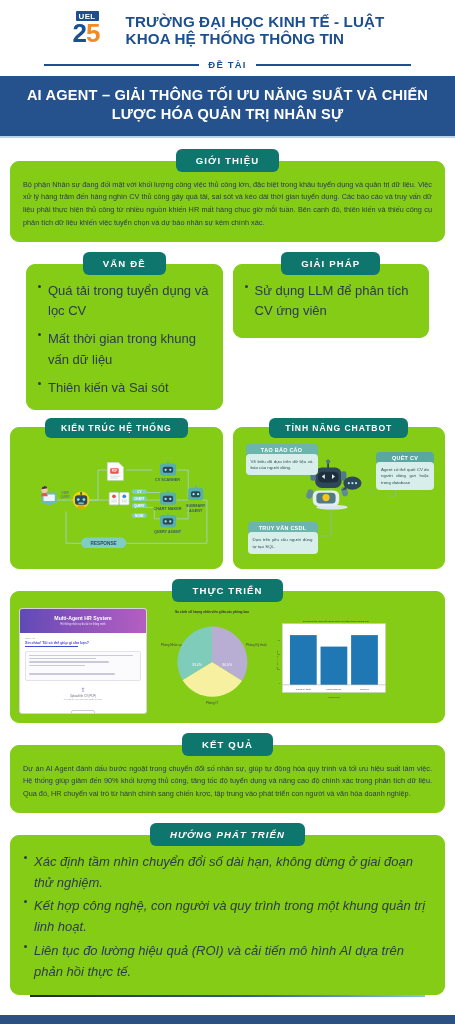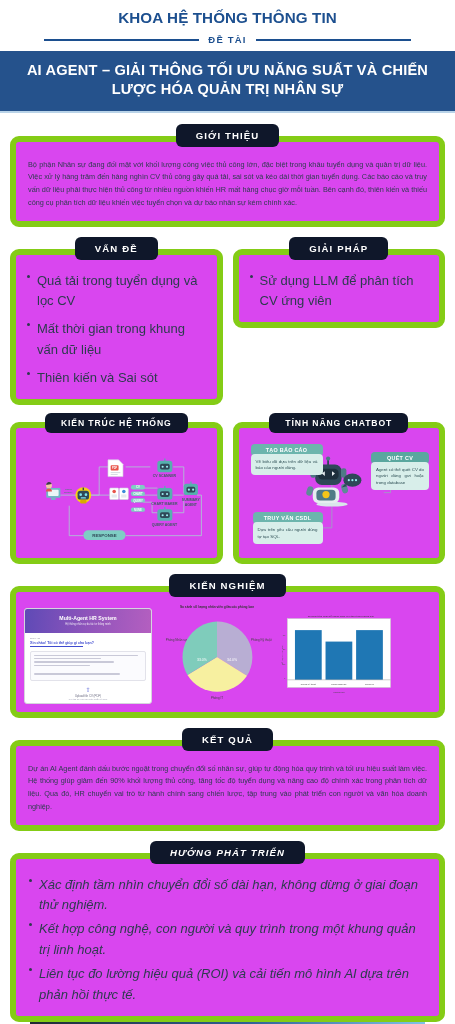"UEL" div.logo-mark { html: none -> <div> <span>UEL</span> <span><span>2</span><span>5</span></span> </div> }
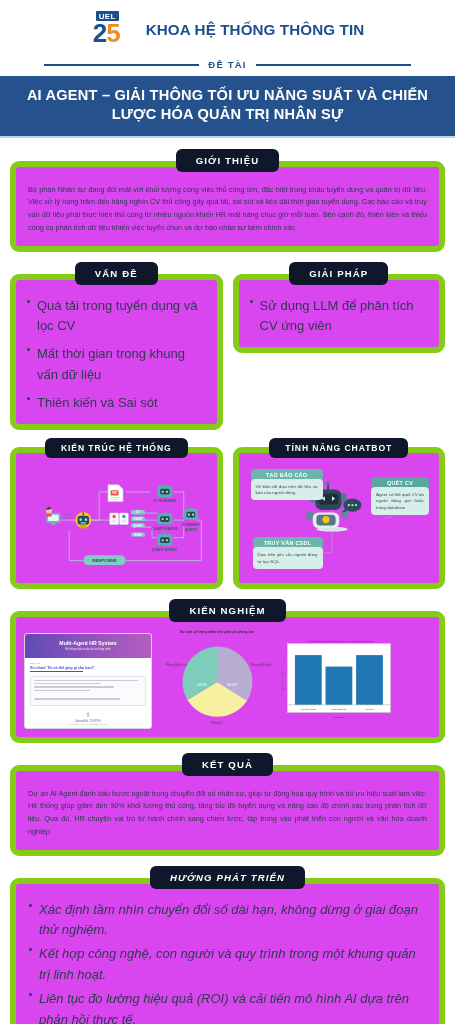"TRƯỜNG ĐẠI HỌC KINH TẾ" div.header-line1 { html: none -> <div>TRƯỜNG ĐẠI HỌC KINH TẾ - LUẬT</div> }
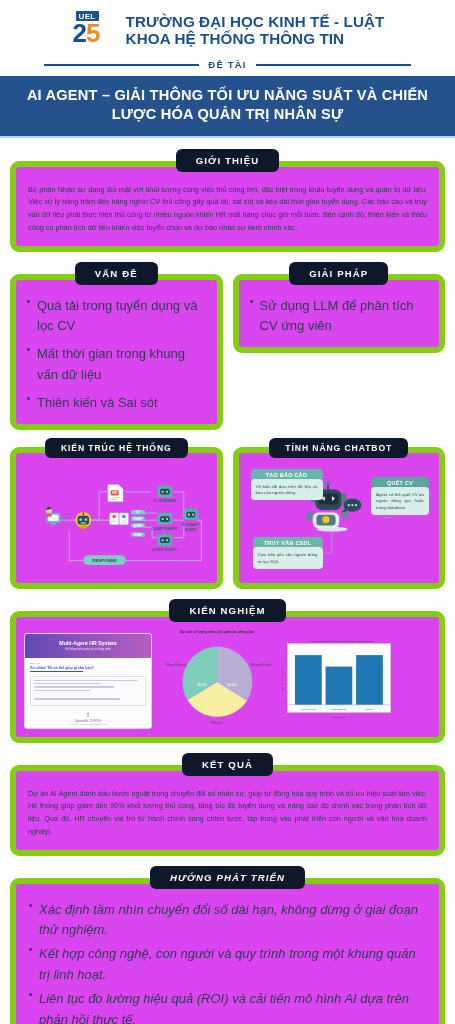"GIỚI THIỆU" .badge { background: #0f172a -> #0f766e }
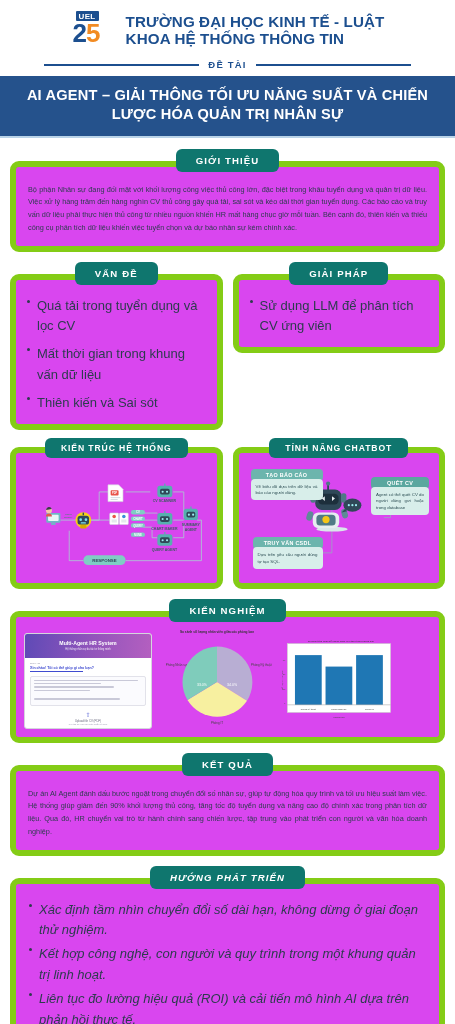"Bộ phận Nhân sự đang" .card { background: #d946ef -> #84cc16; border: 6px solid #84cc16 -> 1px solid #84cc16 }
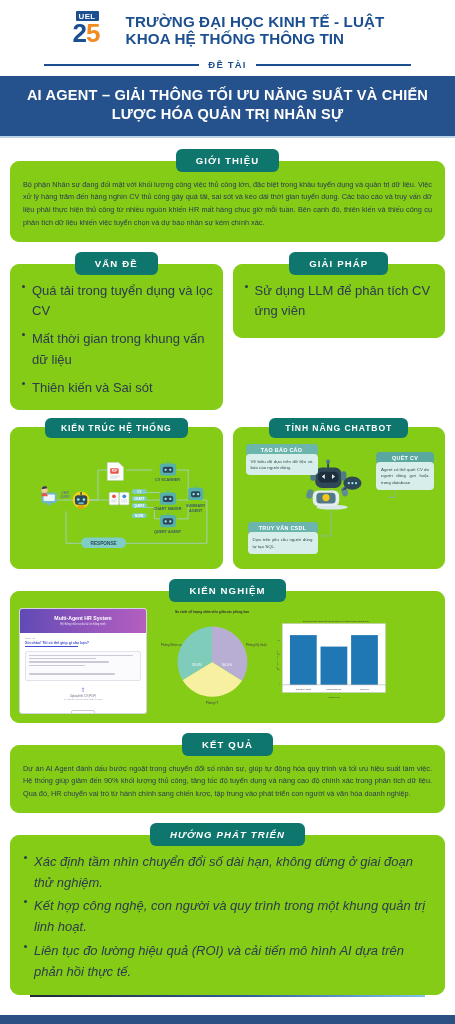"VẤN ĐỀ" .two-col { padding: 0 10px -> 0 26px }
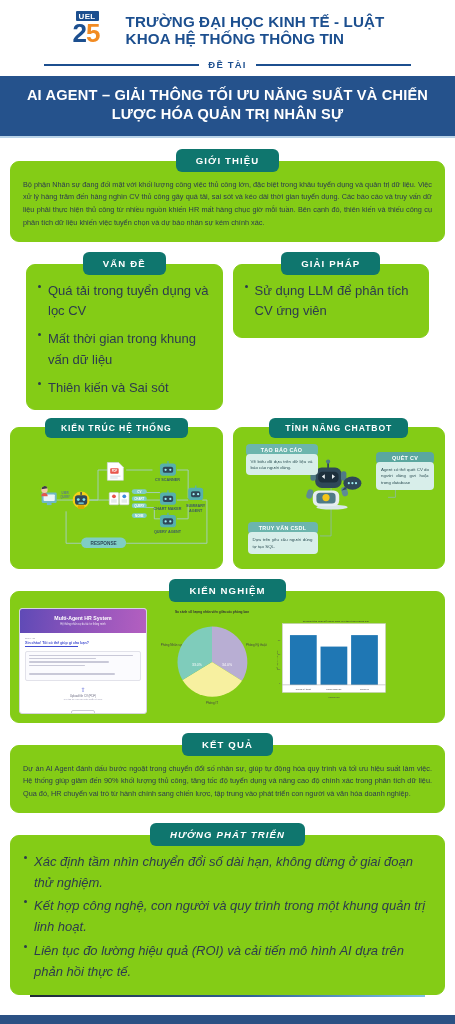"KIẾN NGHIỆM" div.badge { text: KIẾN NGHIỆM -> THỰC TRIỂN }
